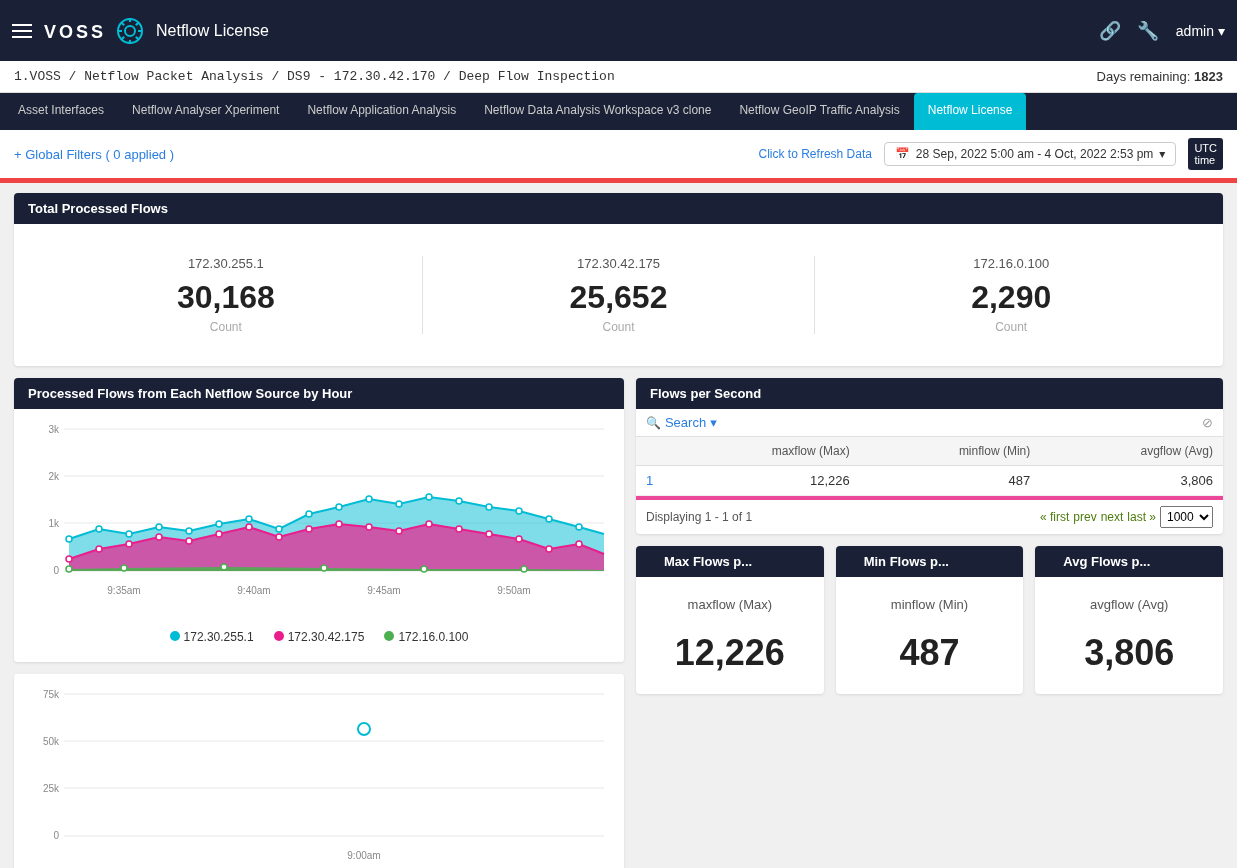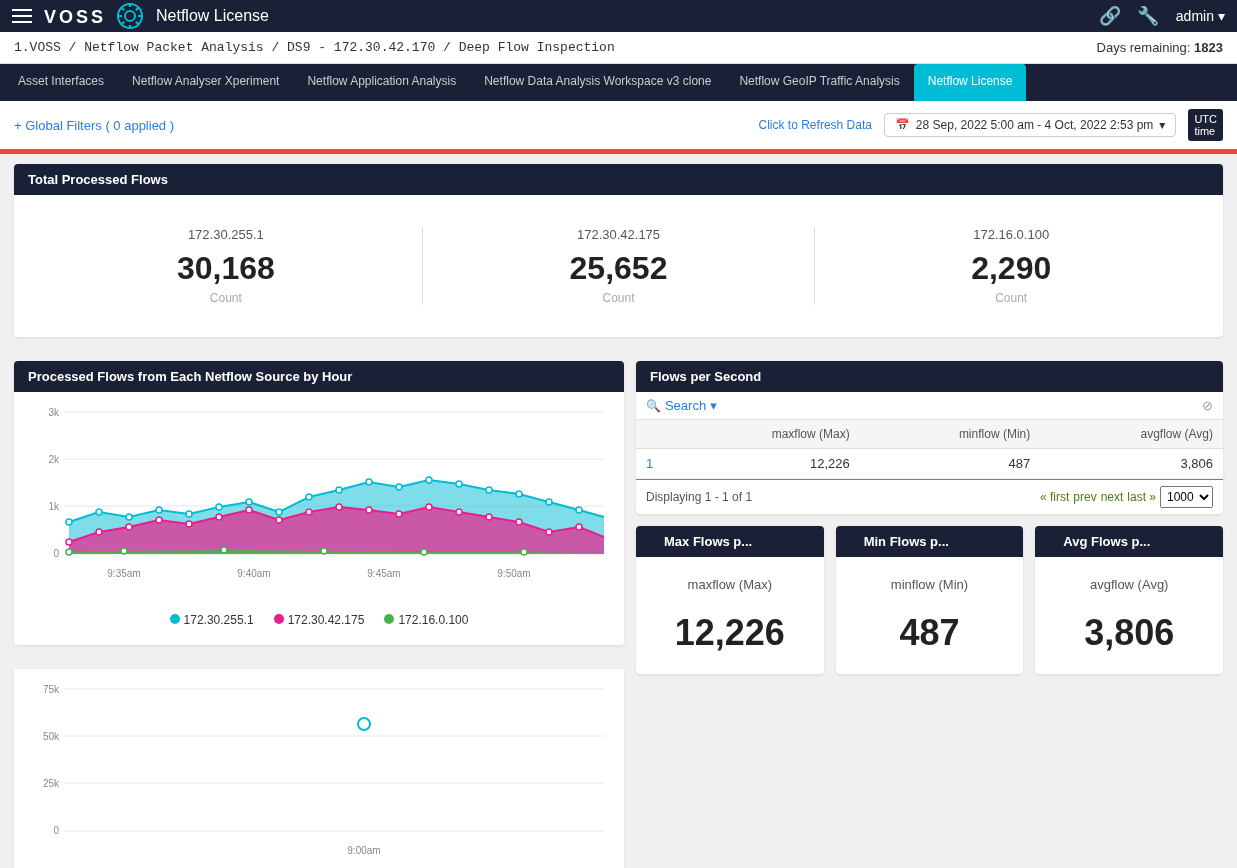"VOSS" .top-nav { height: 32px -> 61px }
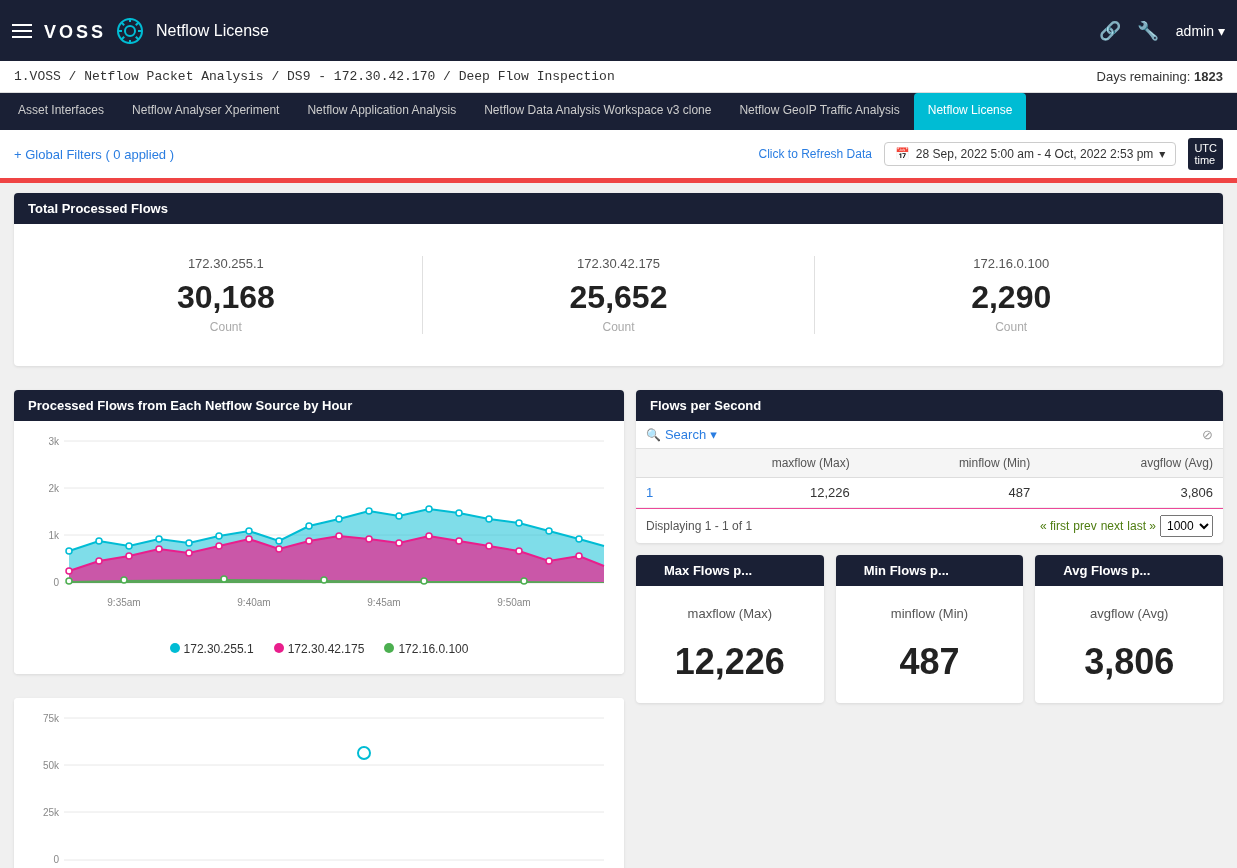"Total Processed Flows" .panel { margin-bottom: 24px -> 12px }
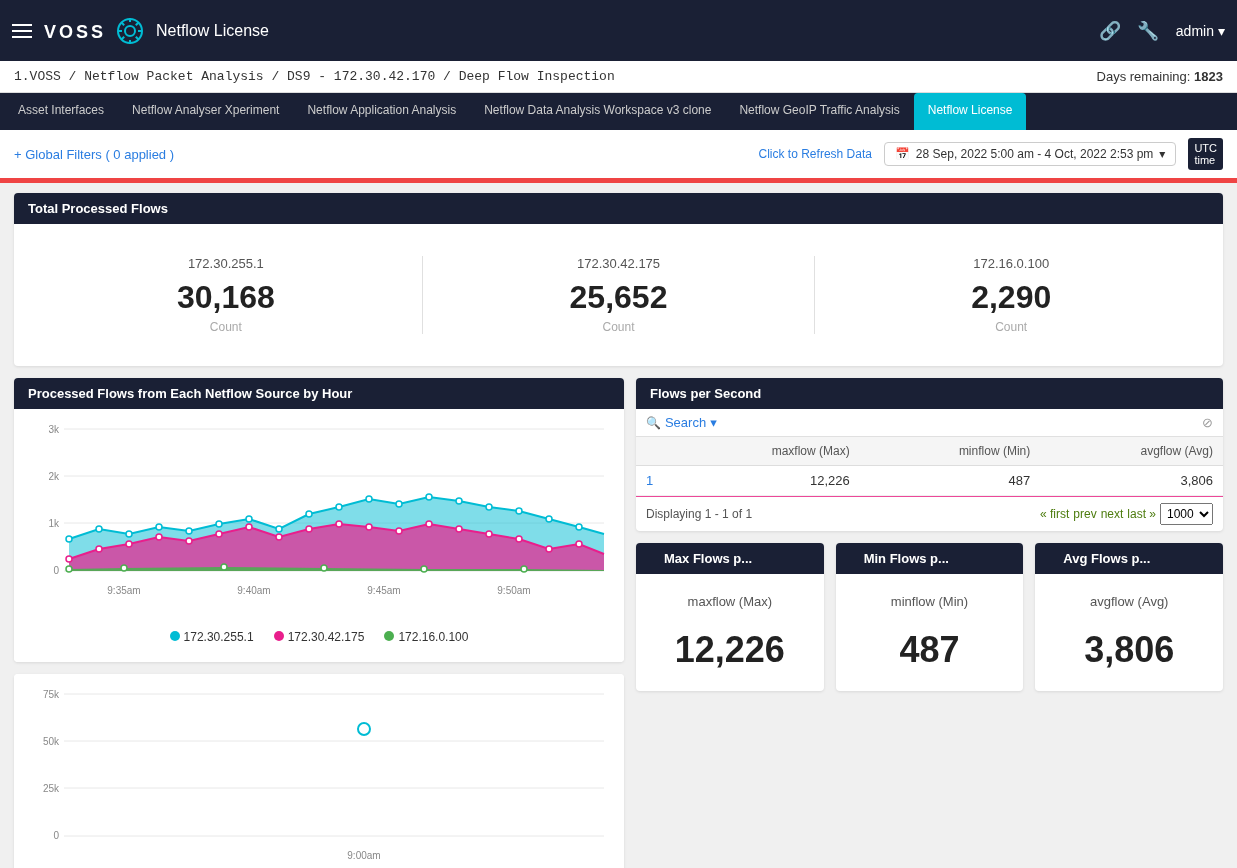"Displaying 1 - 1 of" .table-footer { border-top: 1px solid #ec4899 -> 4px solid #ec4899 }
